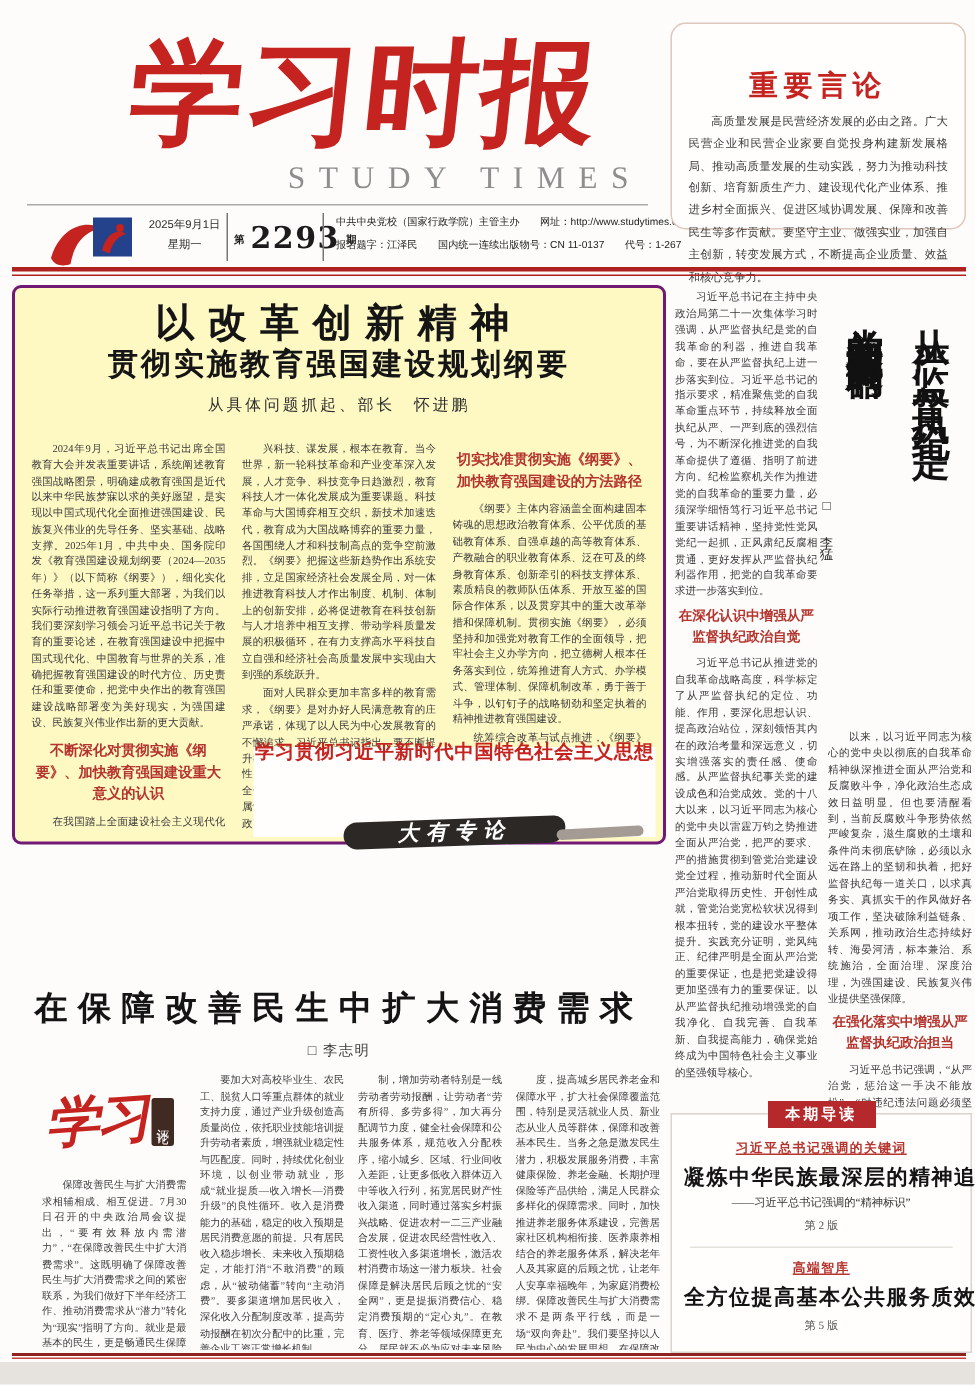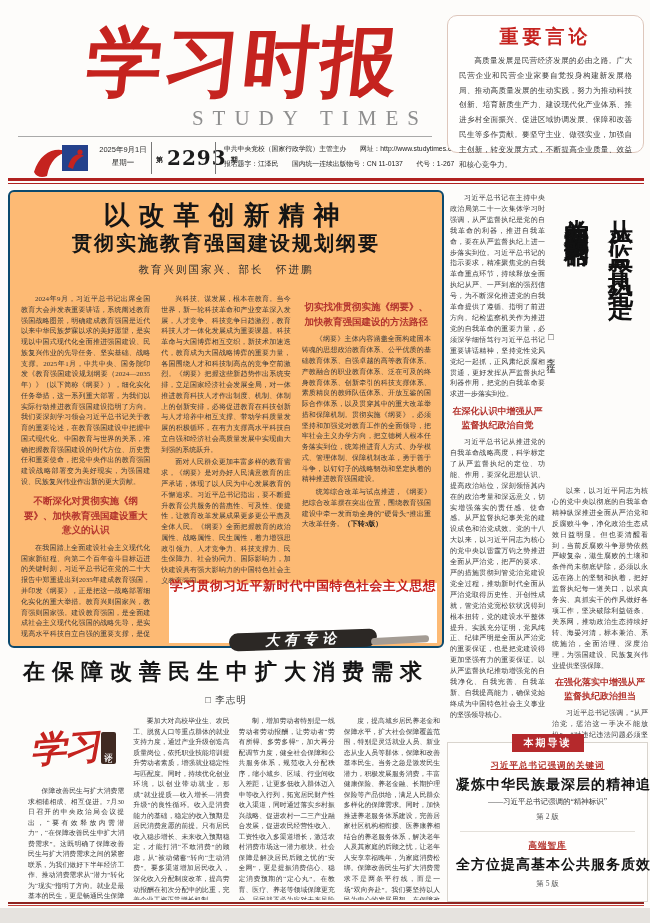"重要言论" .quote-title { margin-top: none -> 20px }
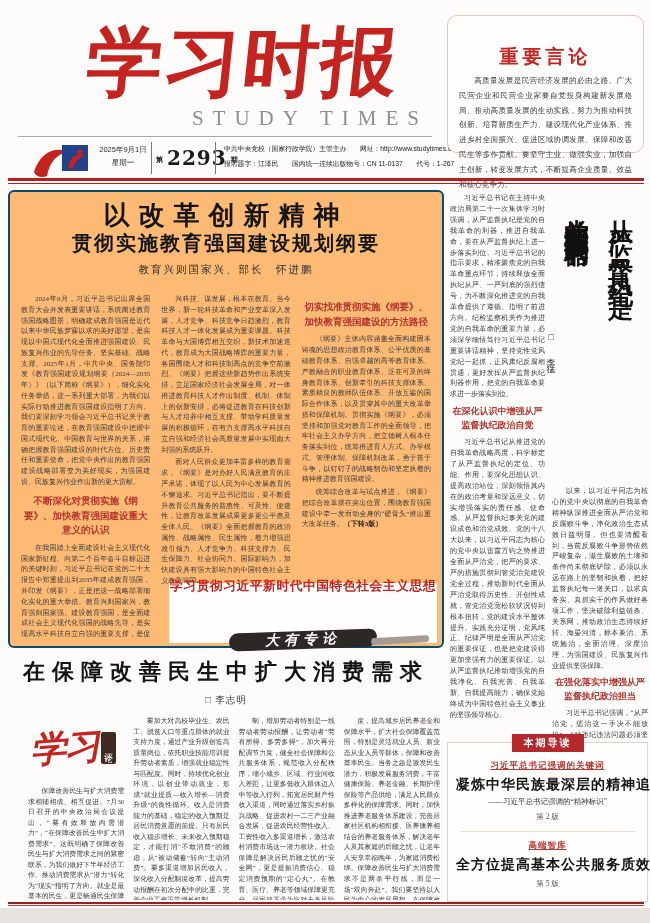"以改革创新精神" .main-box { background: #fdba74 -> #fef9c3; border: 2px solid #0c4a6e -> 2px solid #701a75; height: 458px -> 373px }
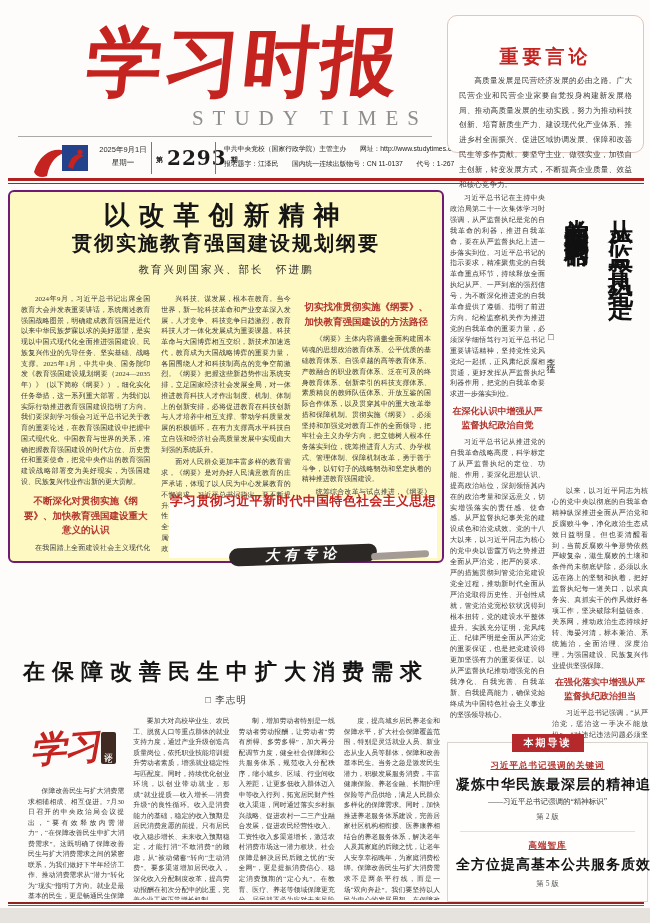"教育兴则国家兴、部长 怀进鹏" div.main-byline { text: 教育兴则国家兴 -> 从具体问题抓起 }
